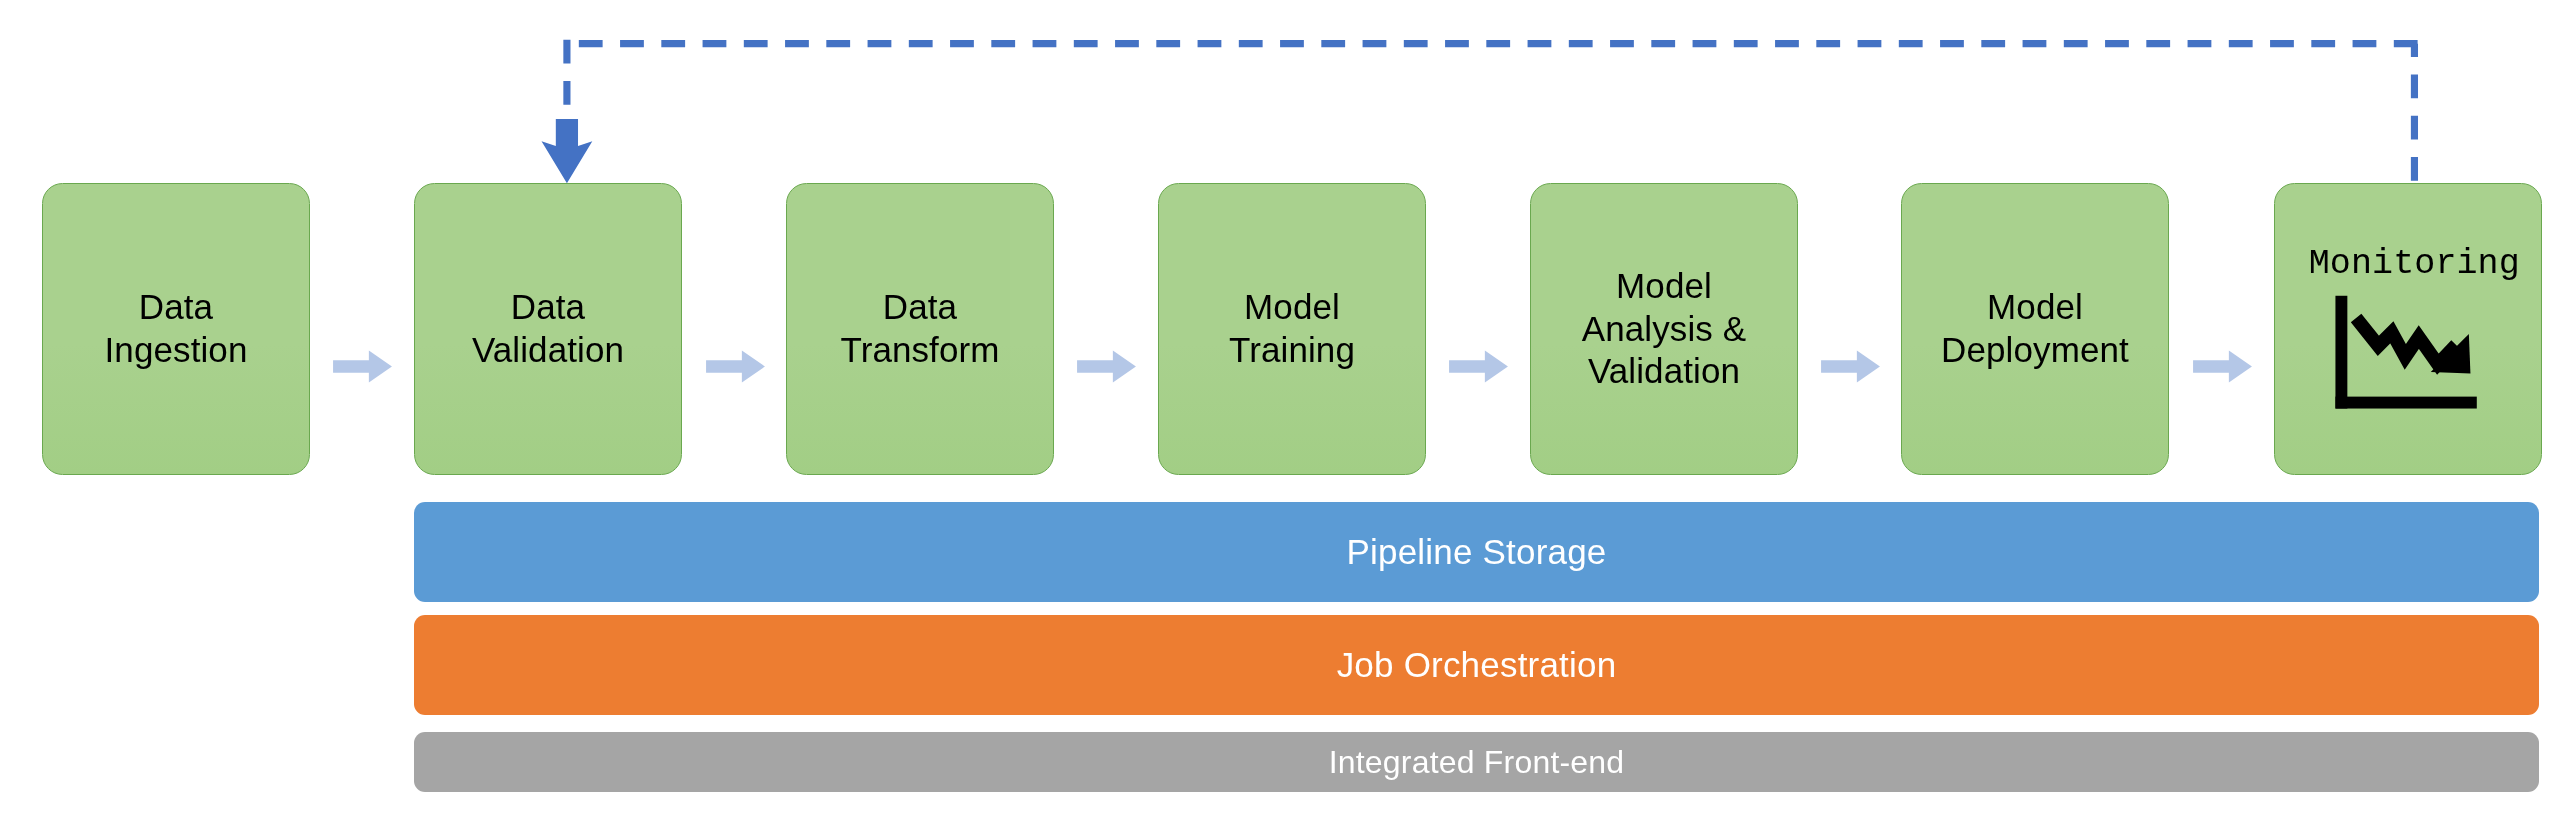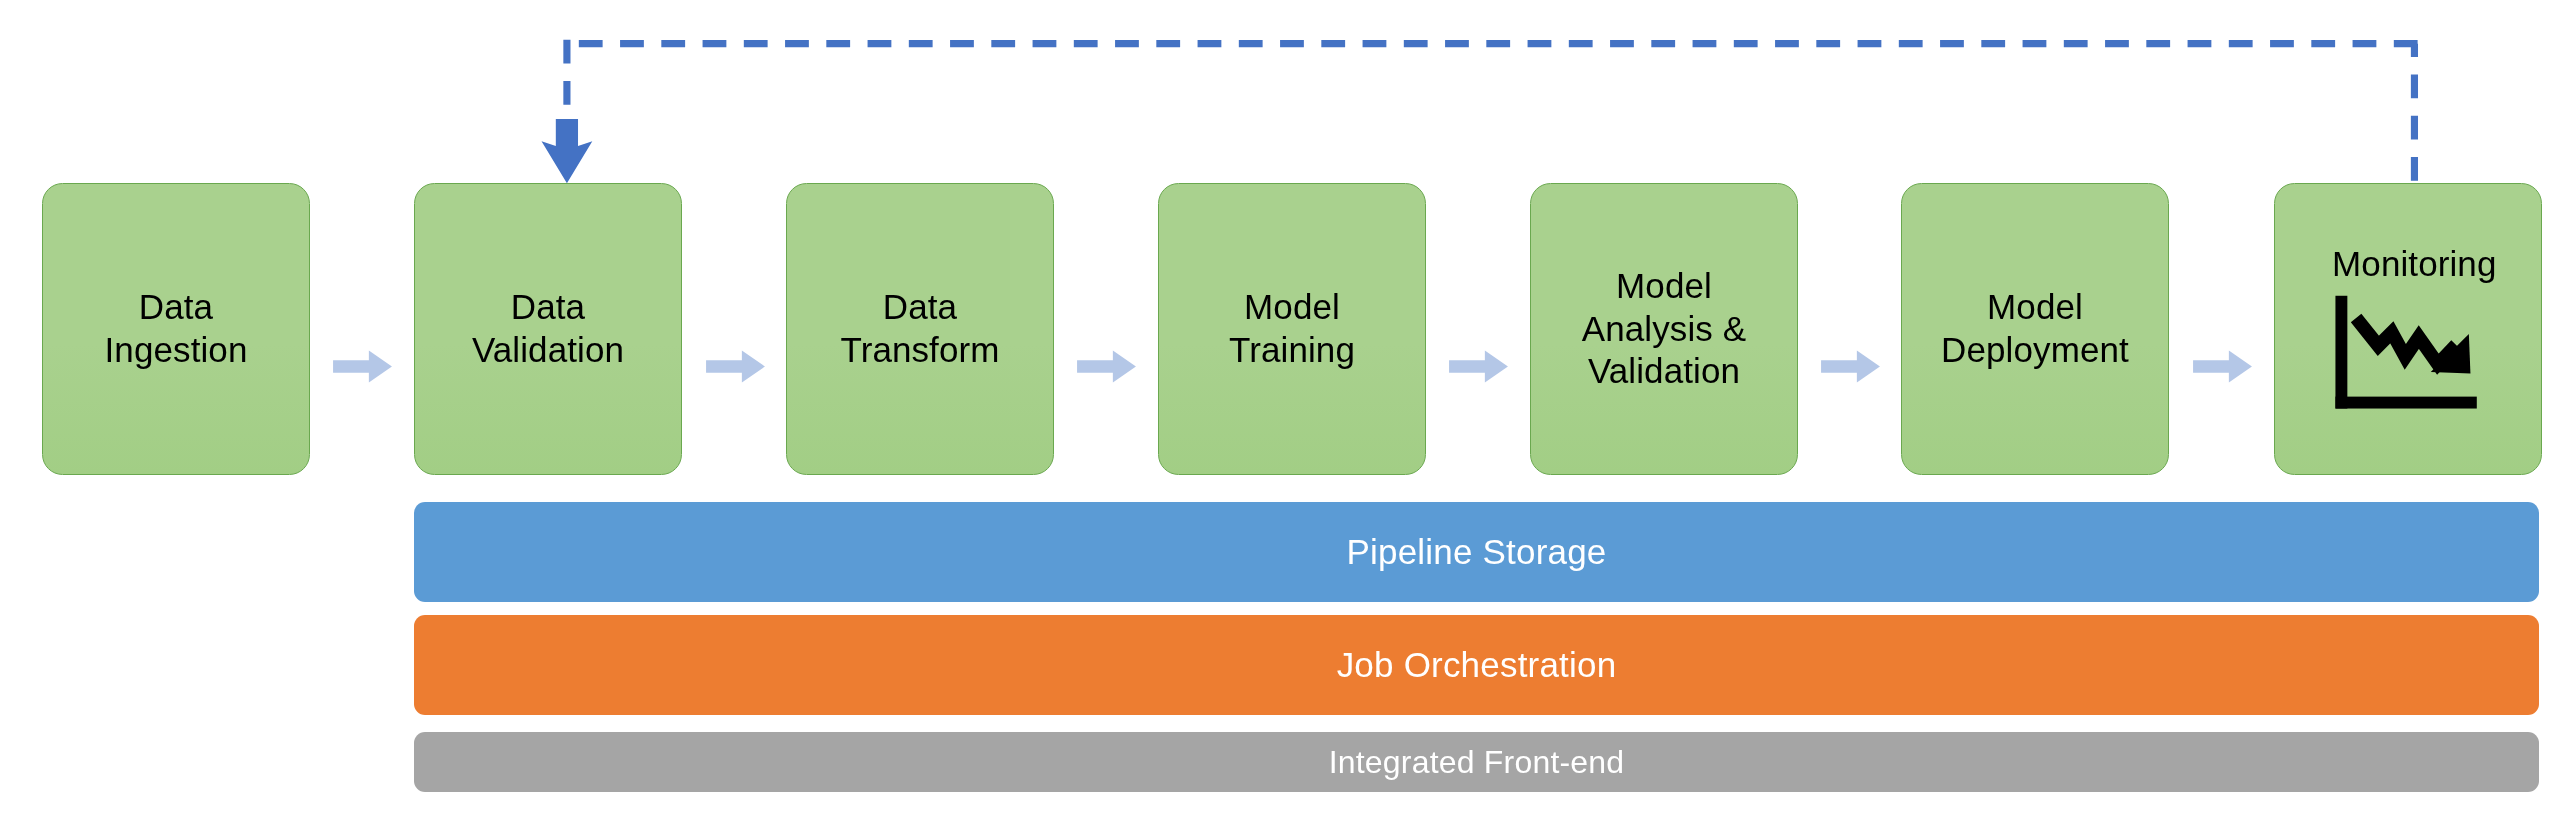"Monitoring" .stage.has-icon .stage-label { font-family: none -> Liberation Mono, monospace }
